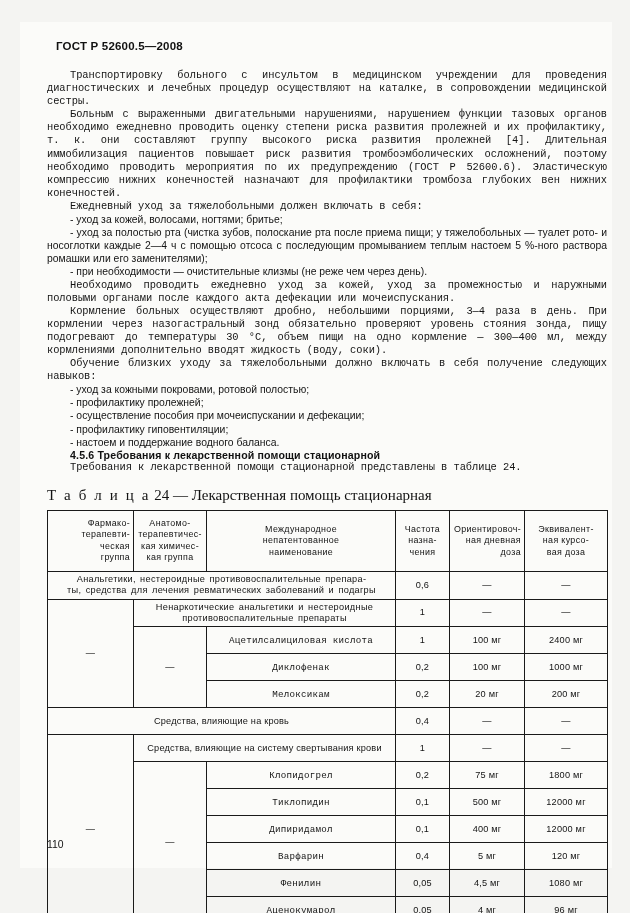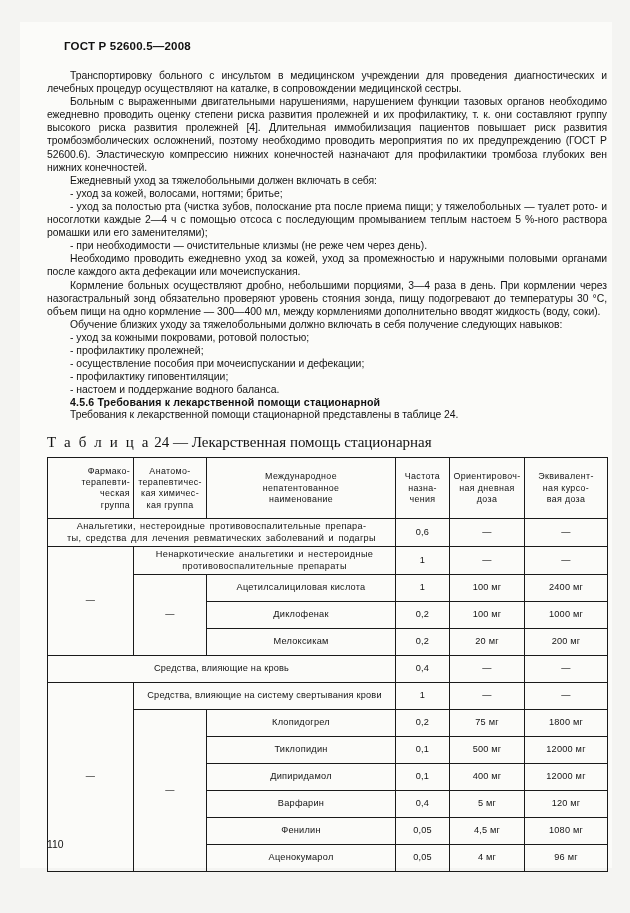"ГОСТ Р 52600.5—2008" .doc-header { margin: 0 0 17px 17px -> 0 0 17px 9px }
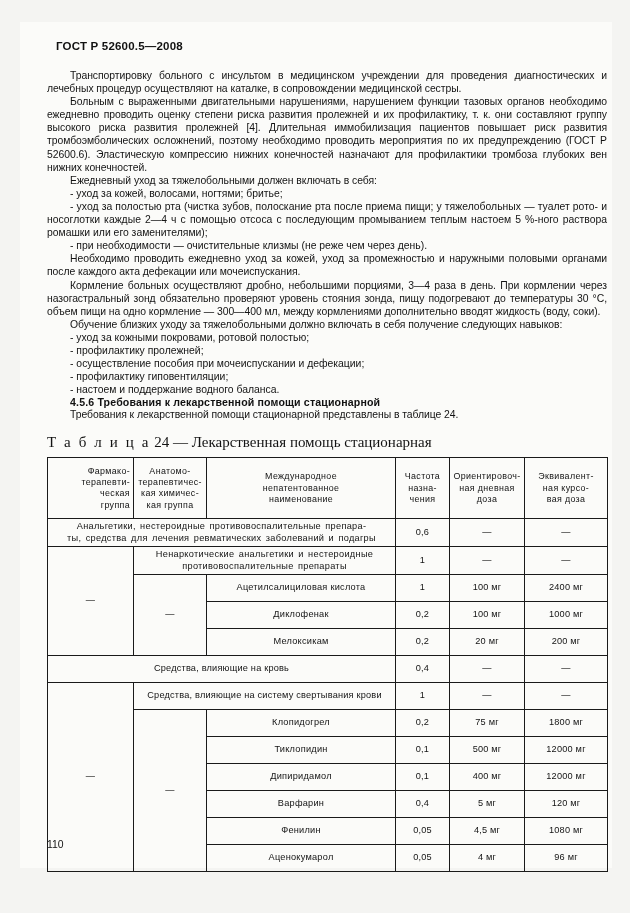"Транспортировку больного с инсультом в" .para.indent { font-family: none -> Liberation Mono, monospace }
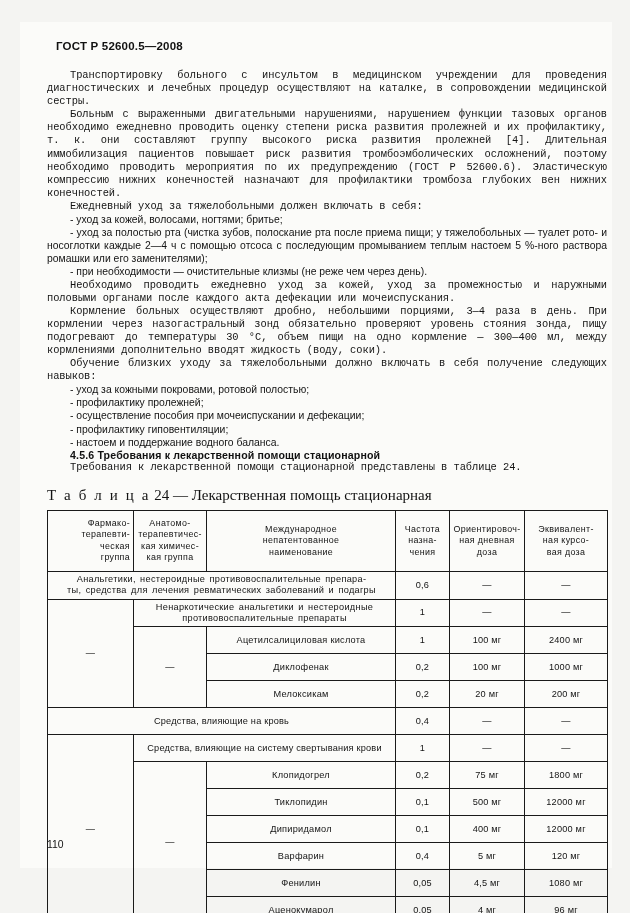"Ориентировоч-" th { text-align: none -> right }
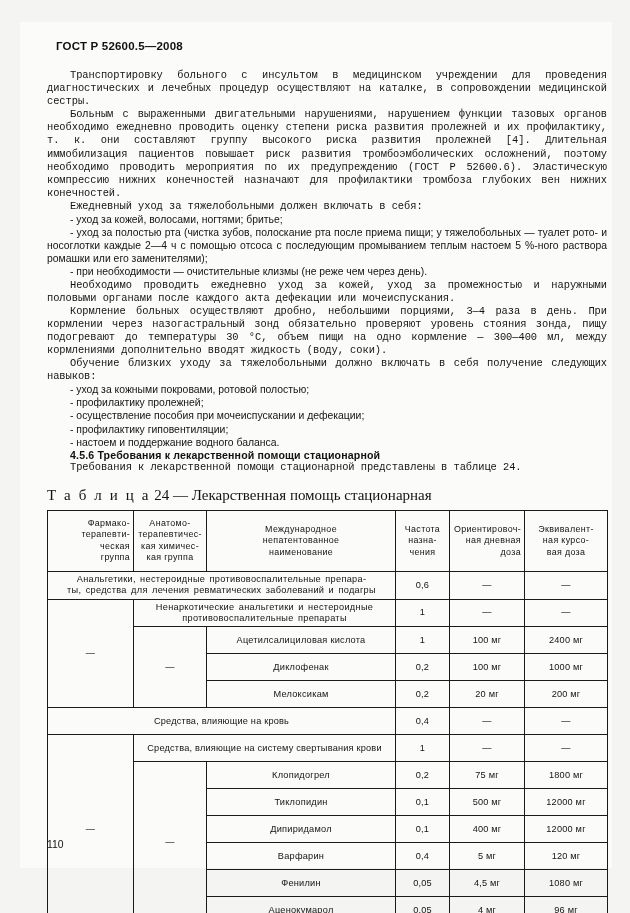"Ацетилсалициловая кислота" td.inn { font-family: none -> Liberation Mono, monospace }
